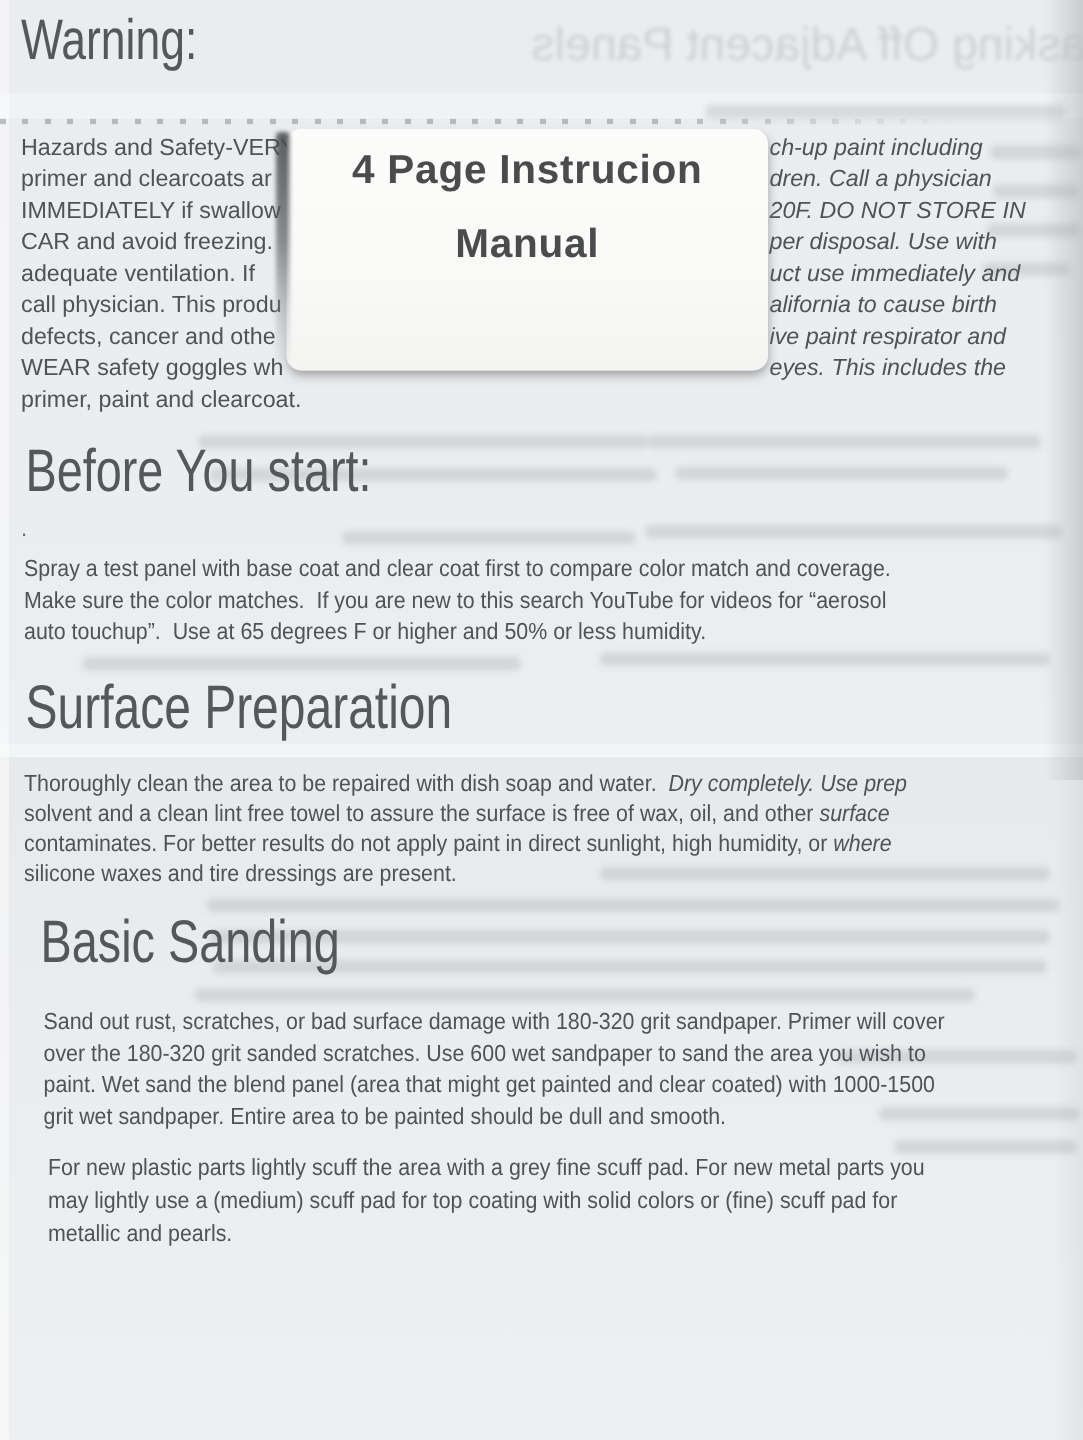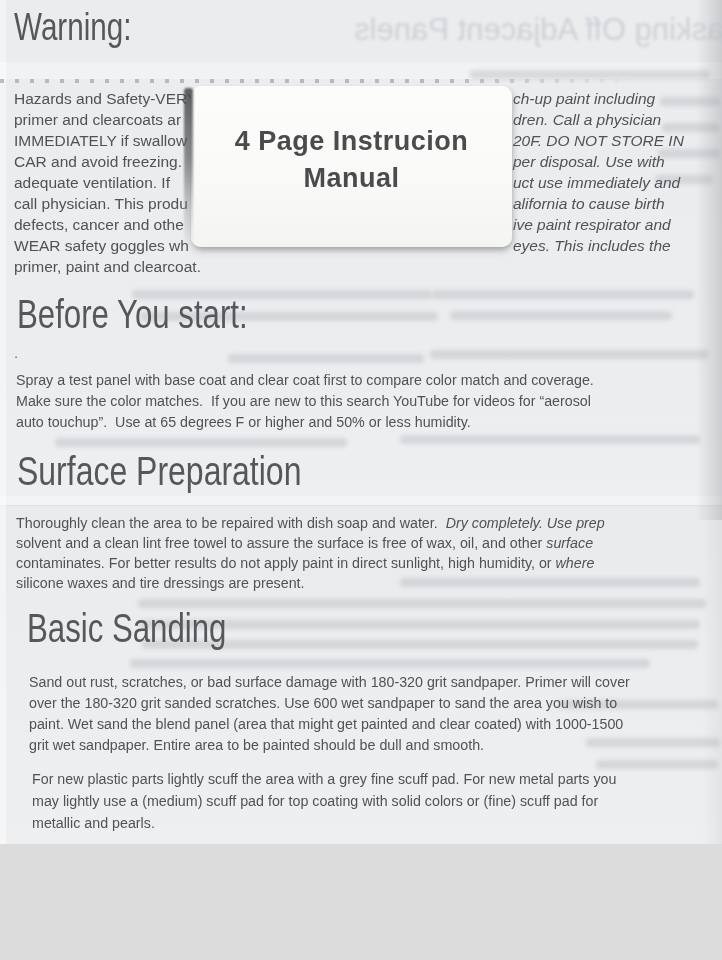"Warning:" .page { height: 844px -> 960px }
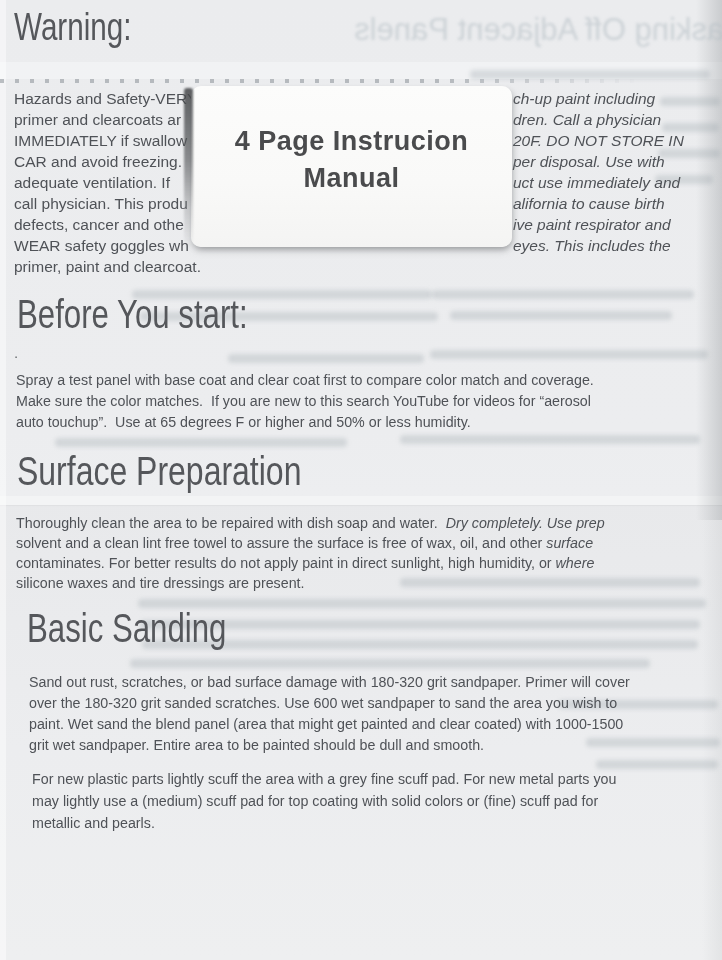"4 Page Instrucion" .sticker { padding-top: 42px -> 14px }
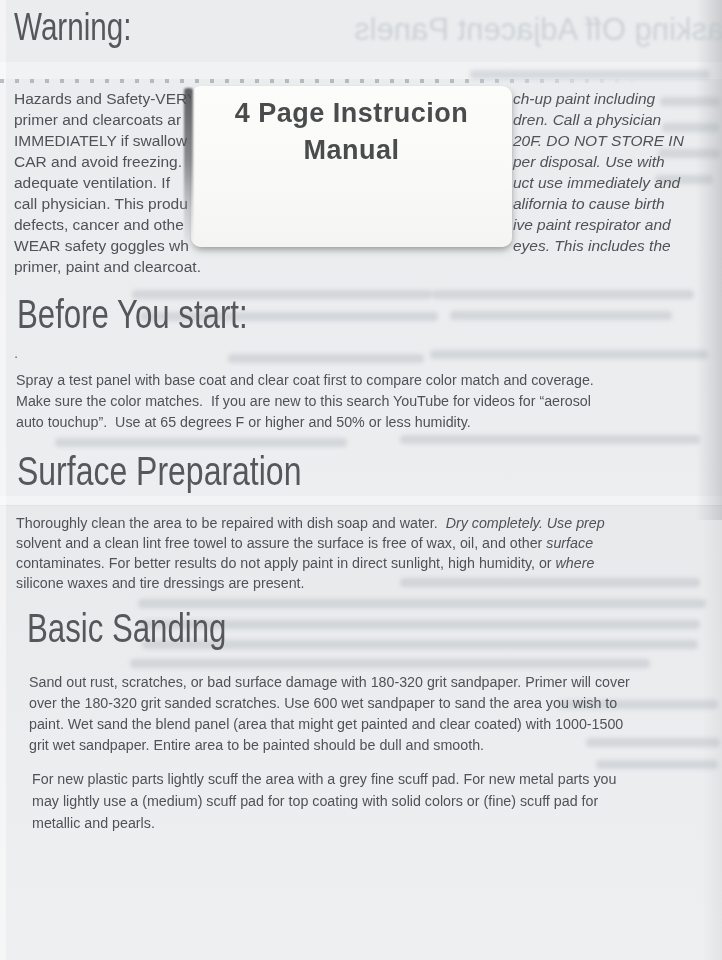"Manual" .sticker-line + .sticker-line { margin-top: 10px -> 22px }
